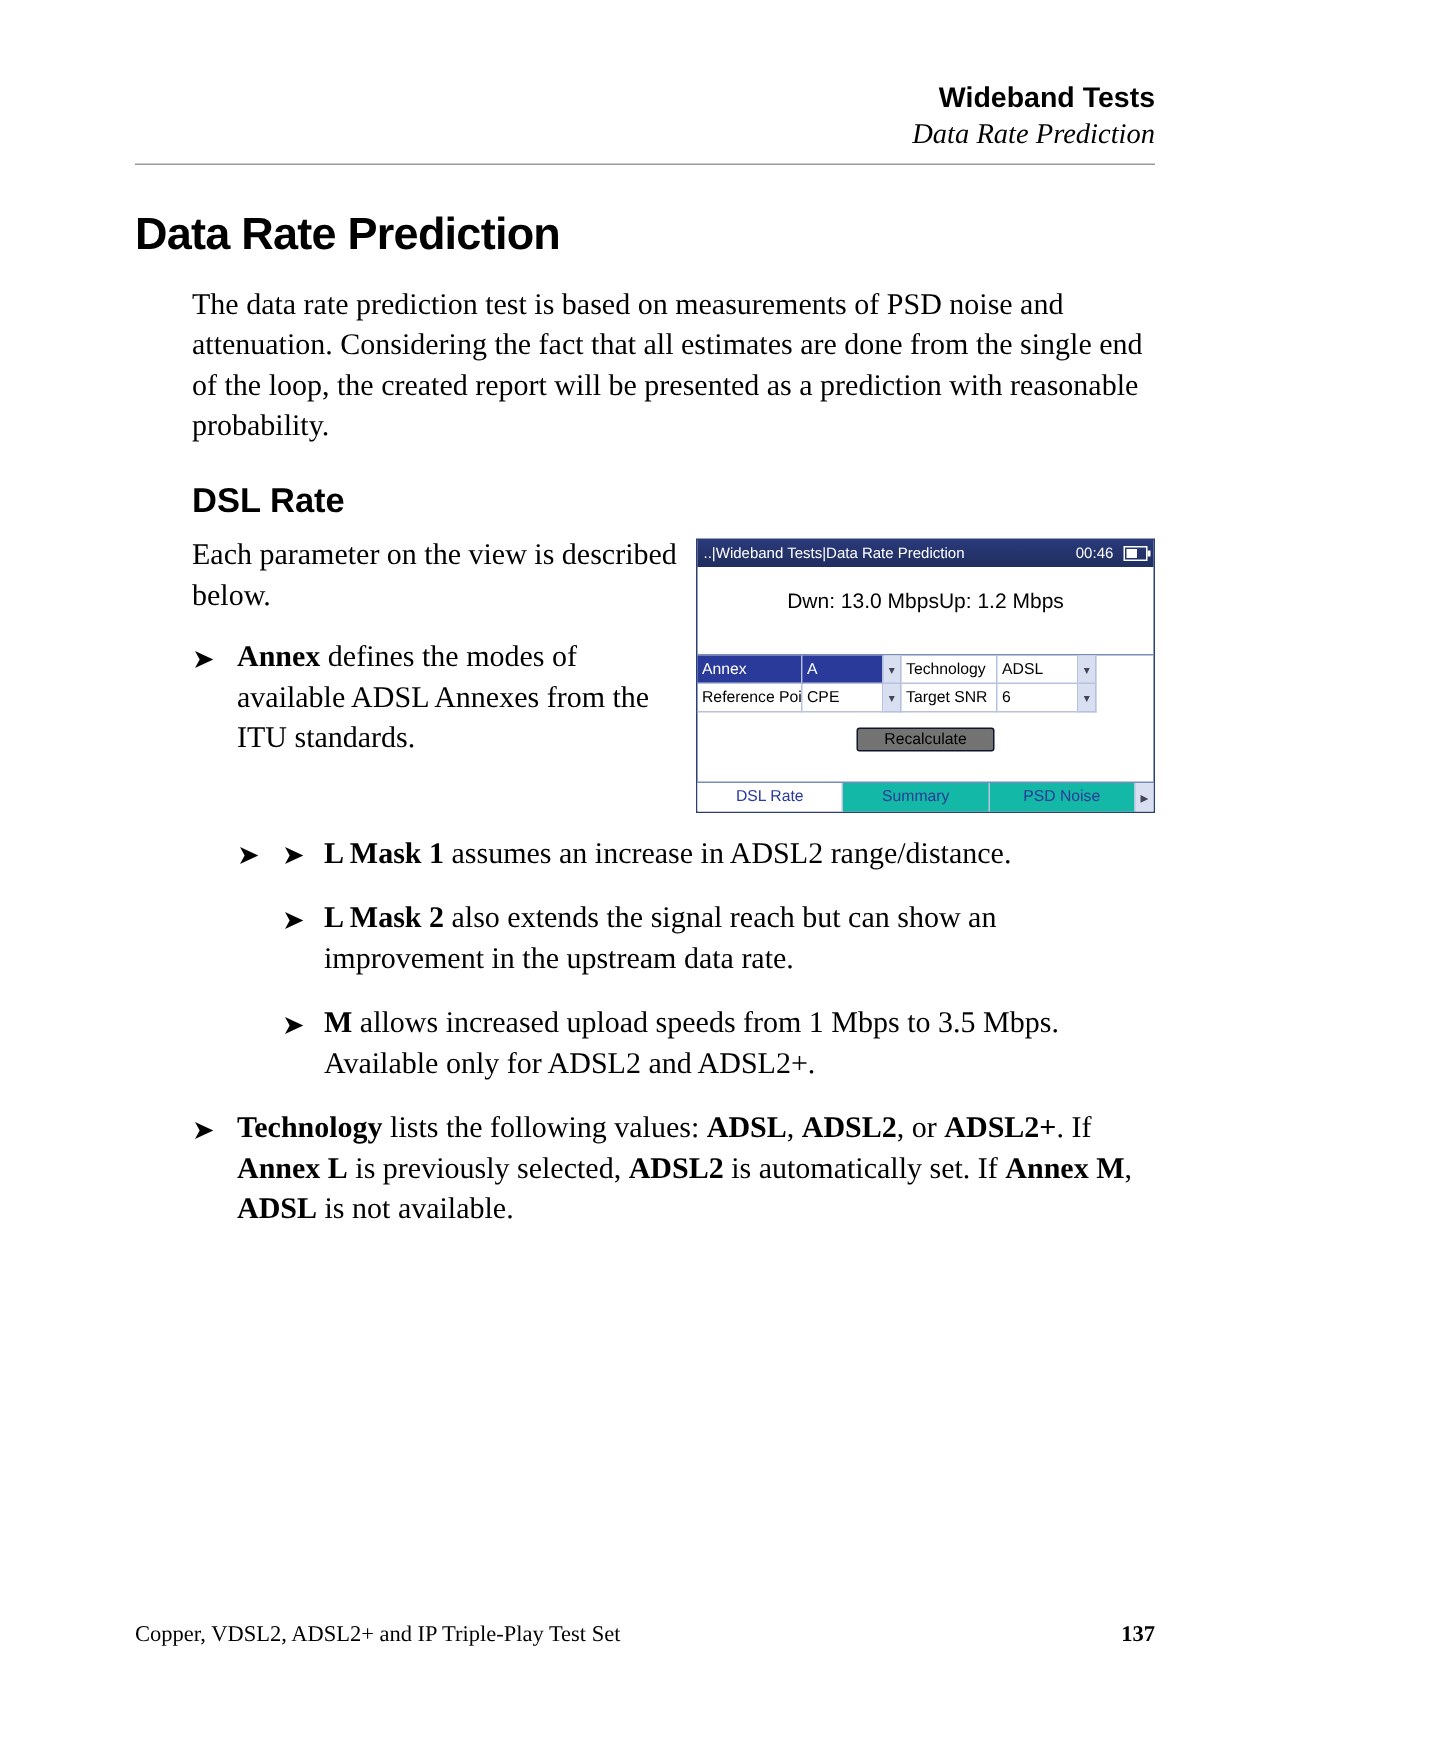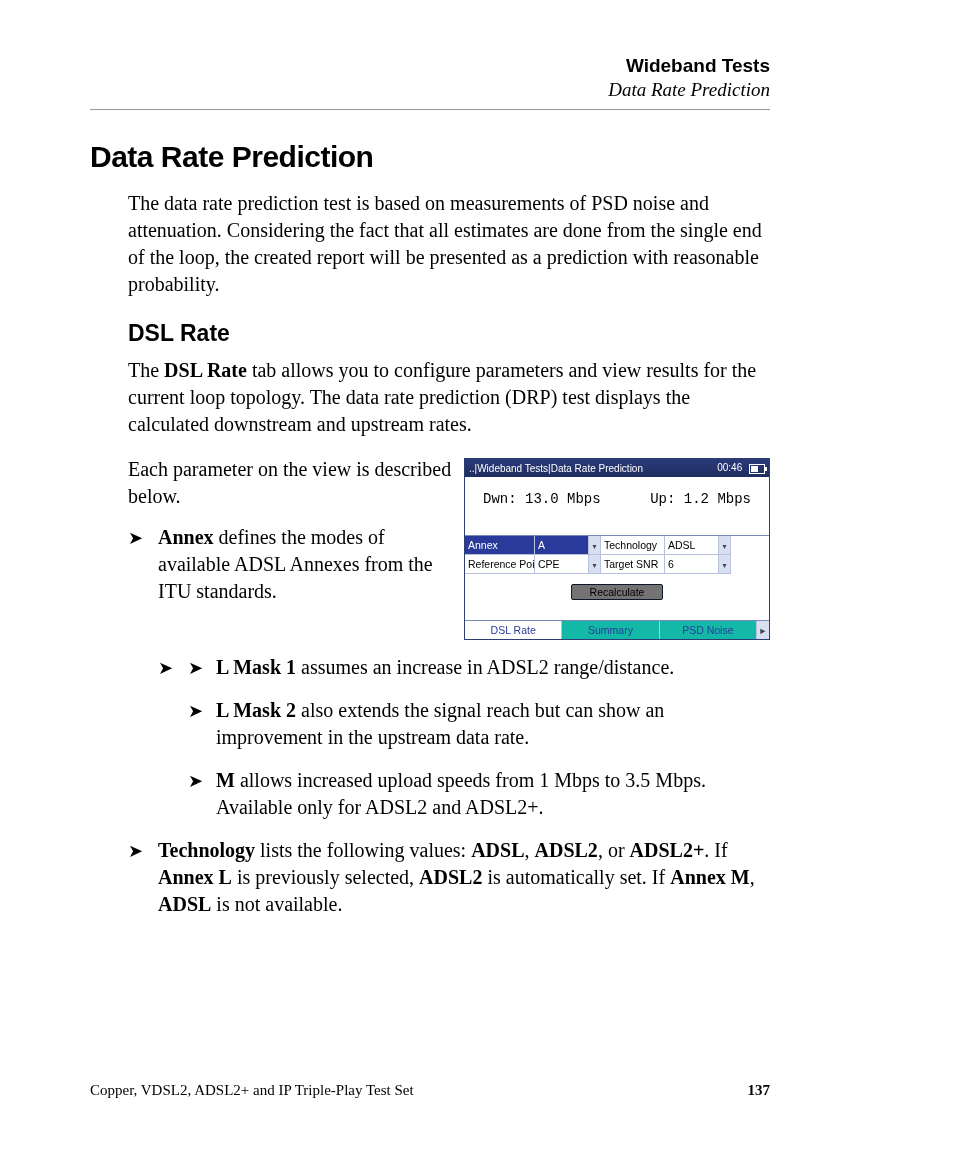"The DSL Rate tab allows" p.body { html: <p> <span>The </span><span>DSL Rate</span><span> tab allows you to configure parameters and view results for the current loop topology. The data rate prediction (DRP) test displays the calculated downstream and upstream rates.</span> </p> -> none }
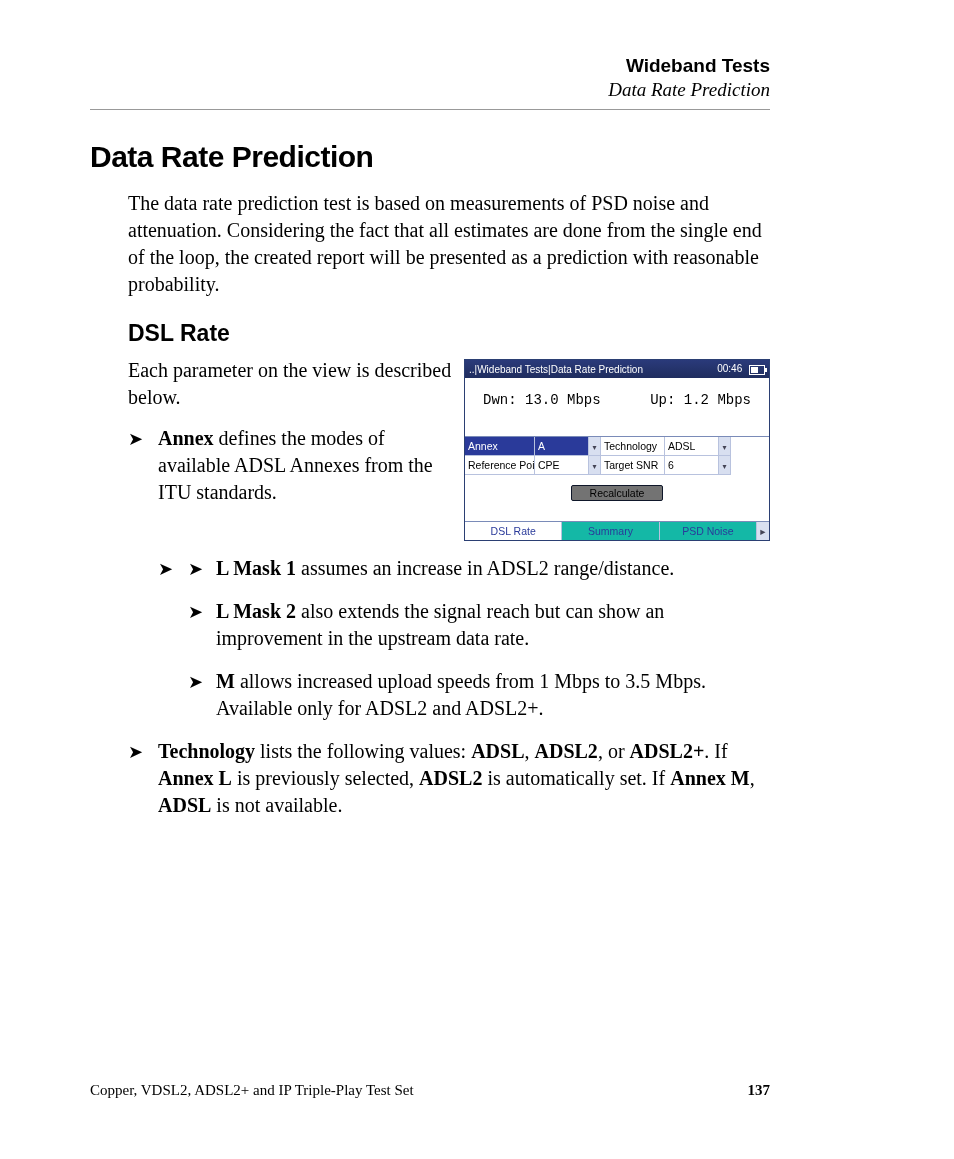"Dwn: 13.0 Mbps" .device .rates { font-family: Liberation Mono, monospace -> Liberation Sans, sans-serif; justify-content: space-between -> center }
